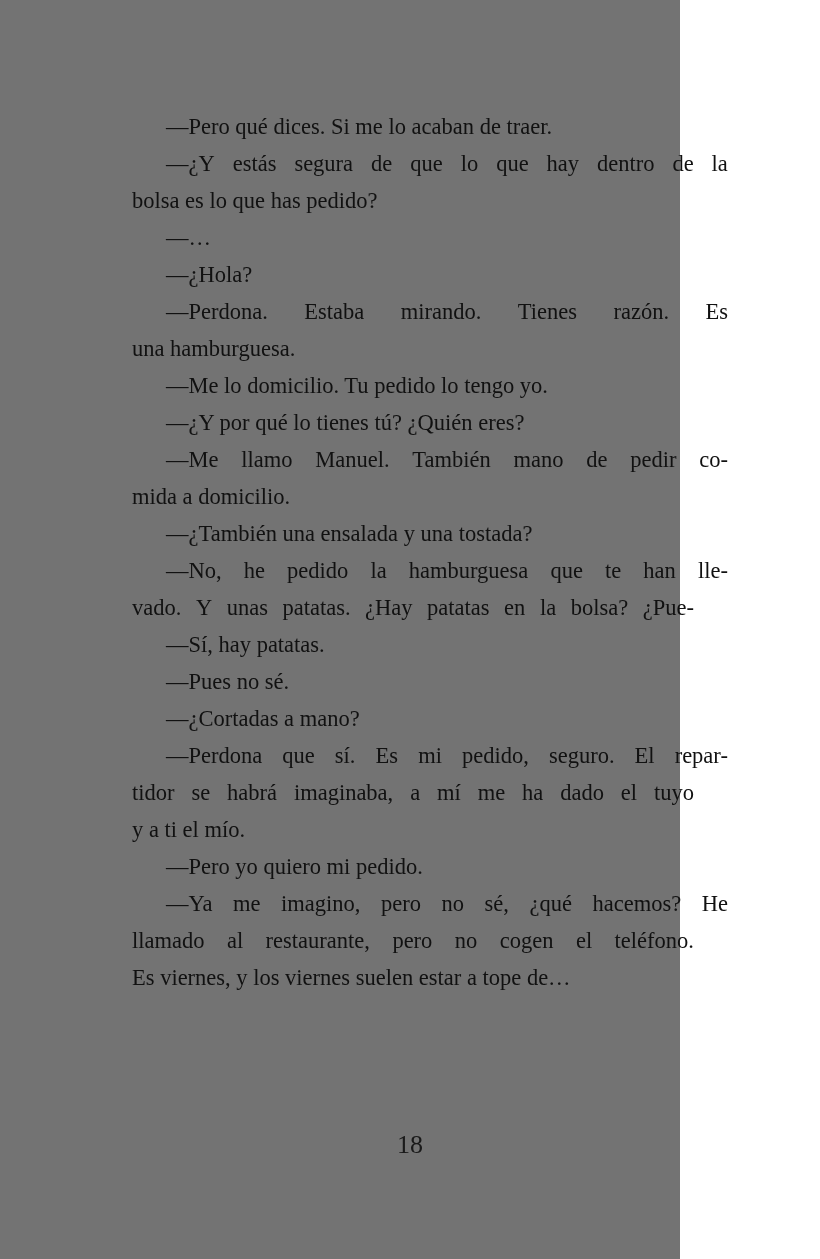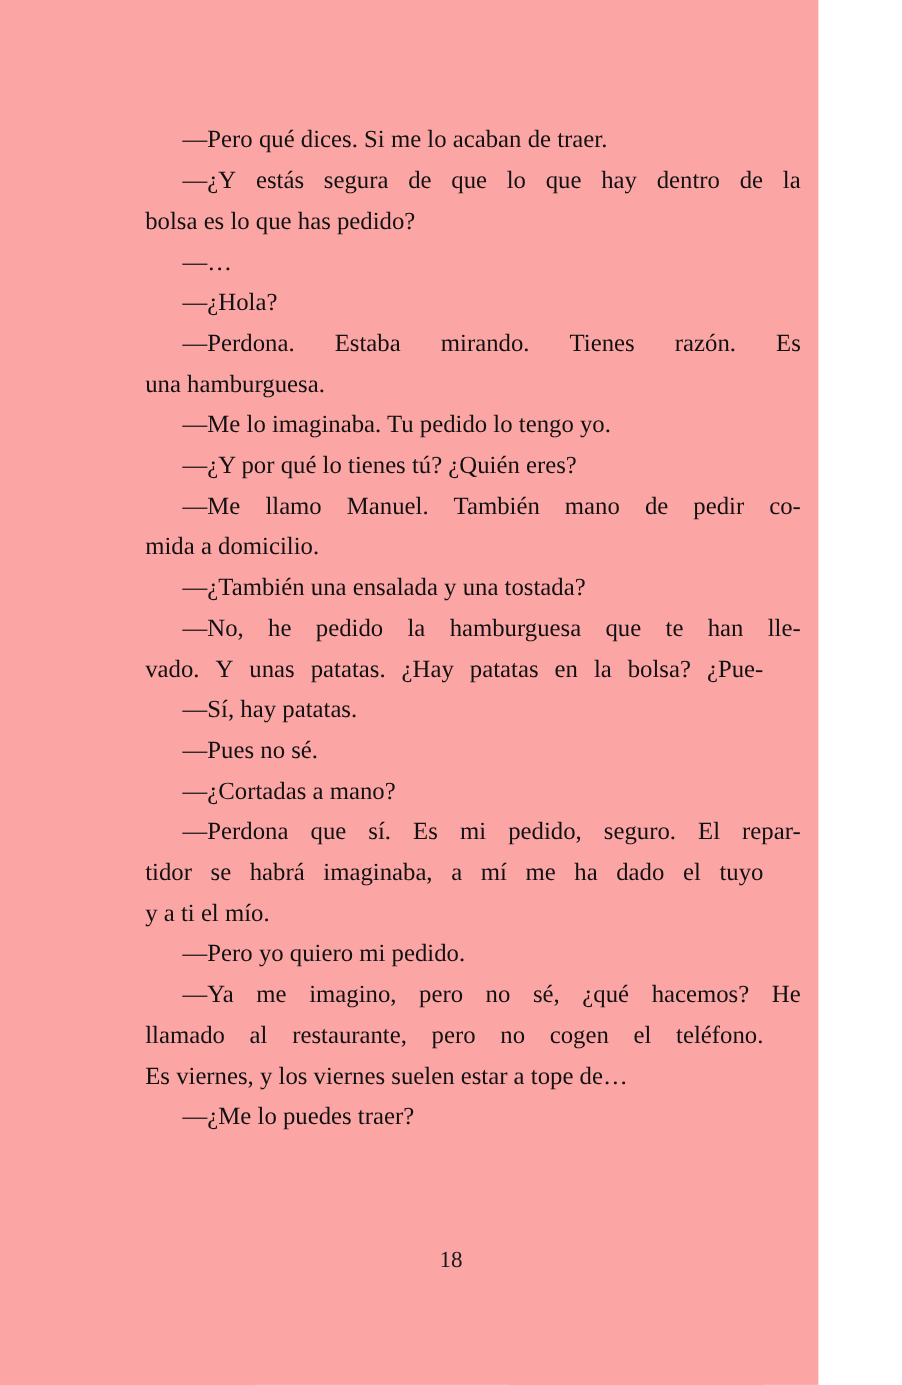"—Pero qué dices. Si me" .page { background: #fca5a5 -> #737373; width: 744px -> 680px }
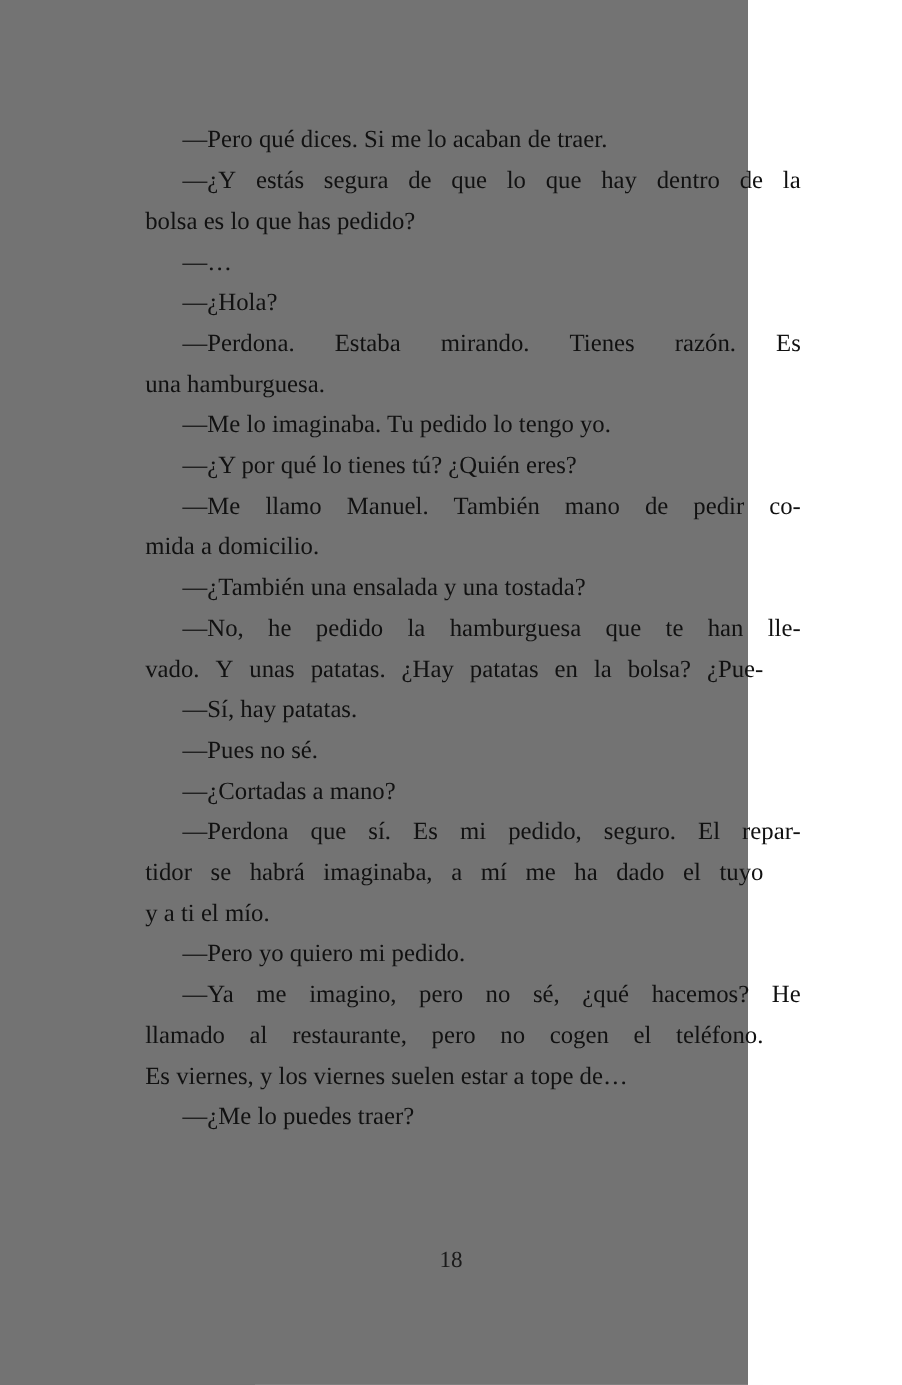"—Me lo imaginaba. Tu pedido" span.line { text: imaginaba -> domicilio }
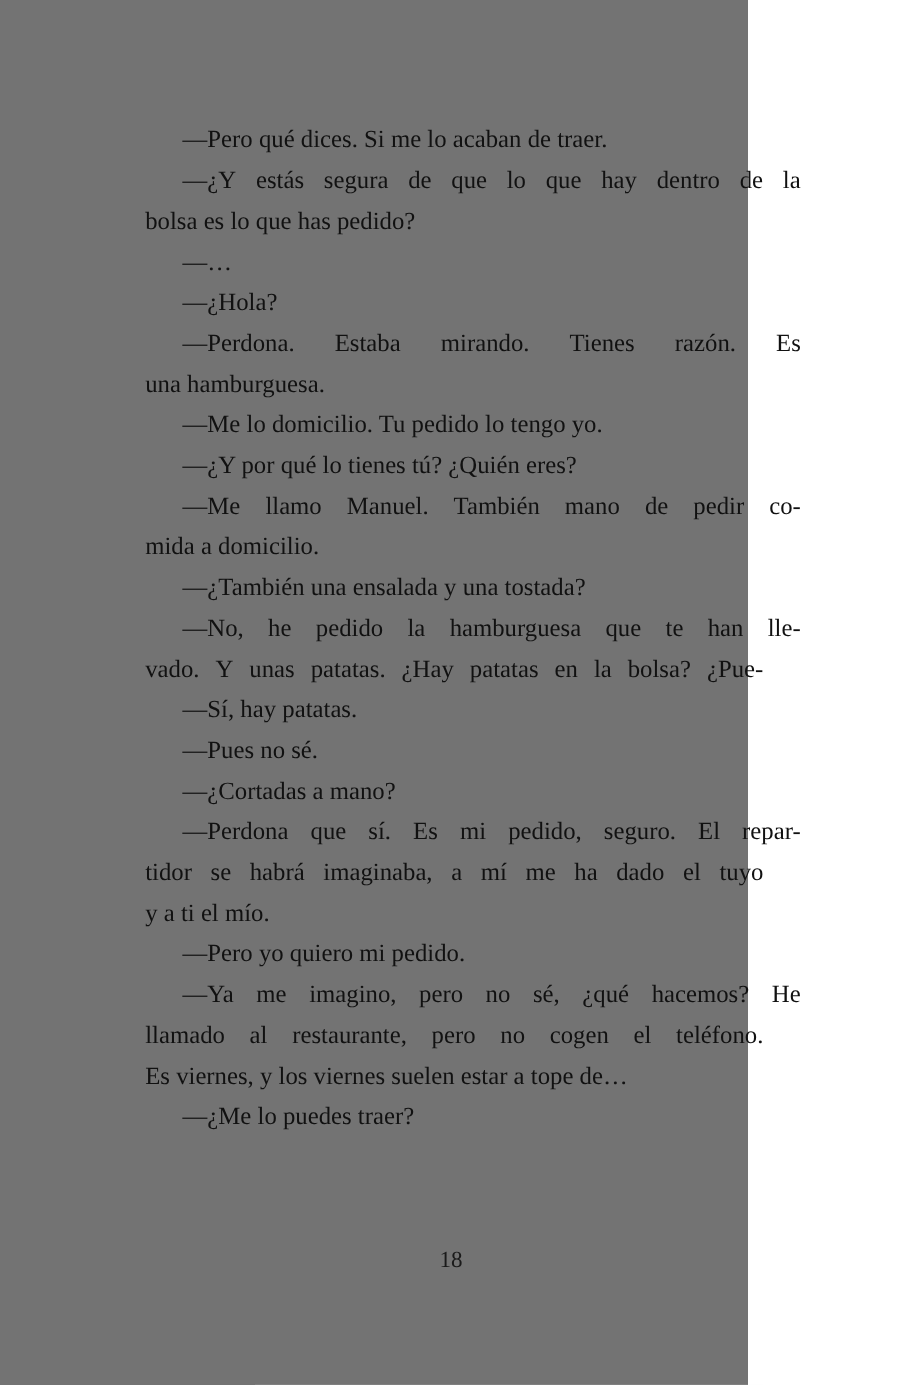"—¿Me lo puedes traer?" p.para { html: <p> <span>—¿Me lo puedes traer?</span> </p> -> none }
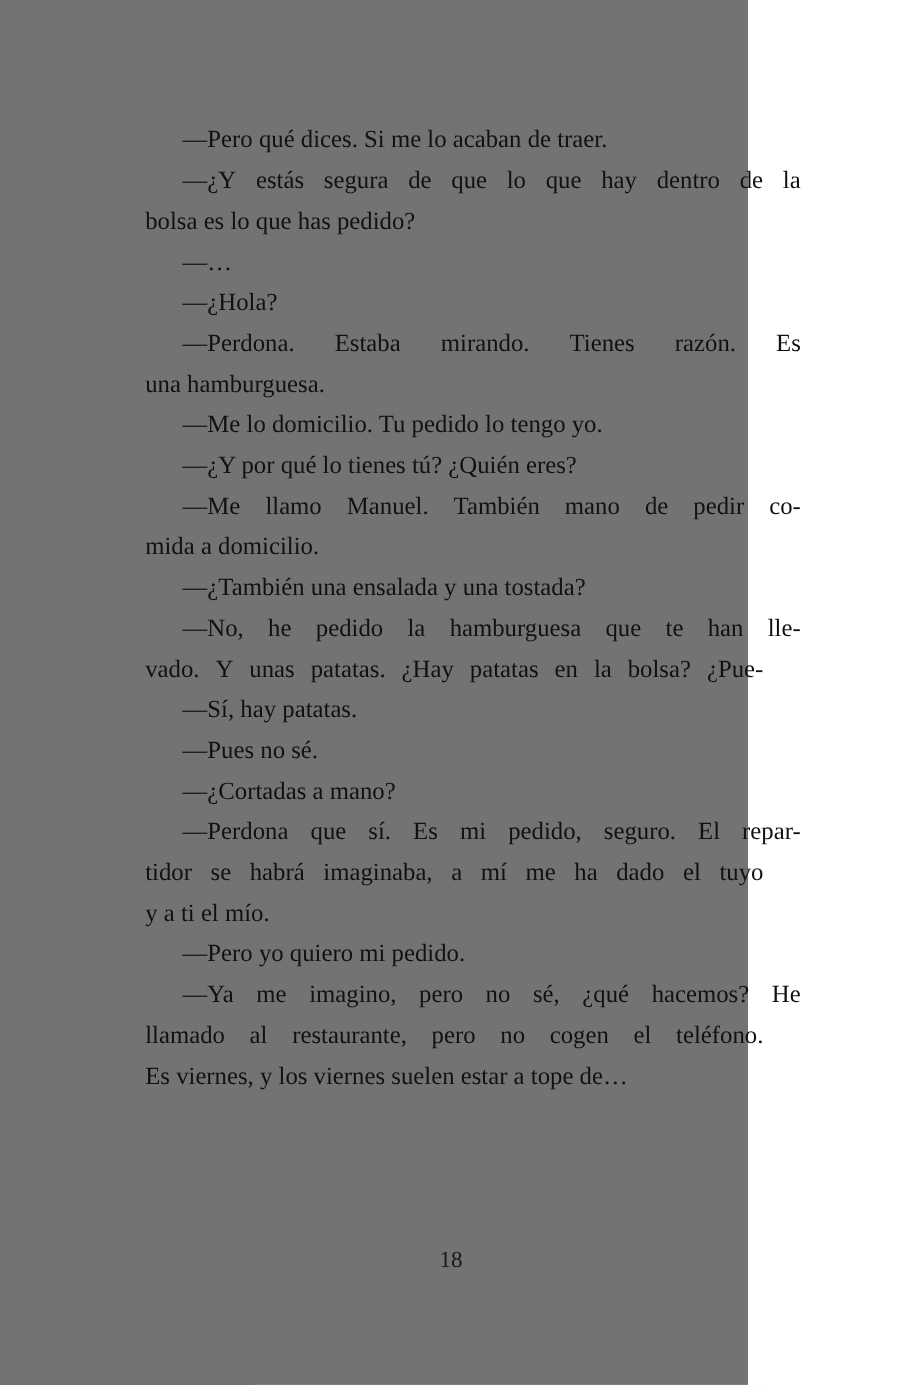"18" .folio { font-size: 21px -> 26px }
